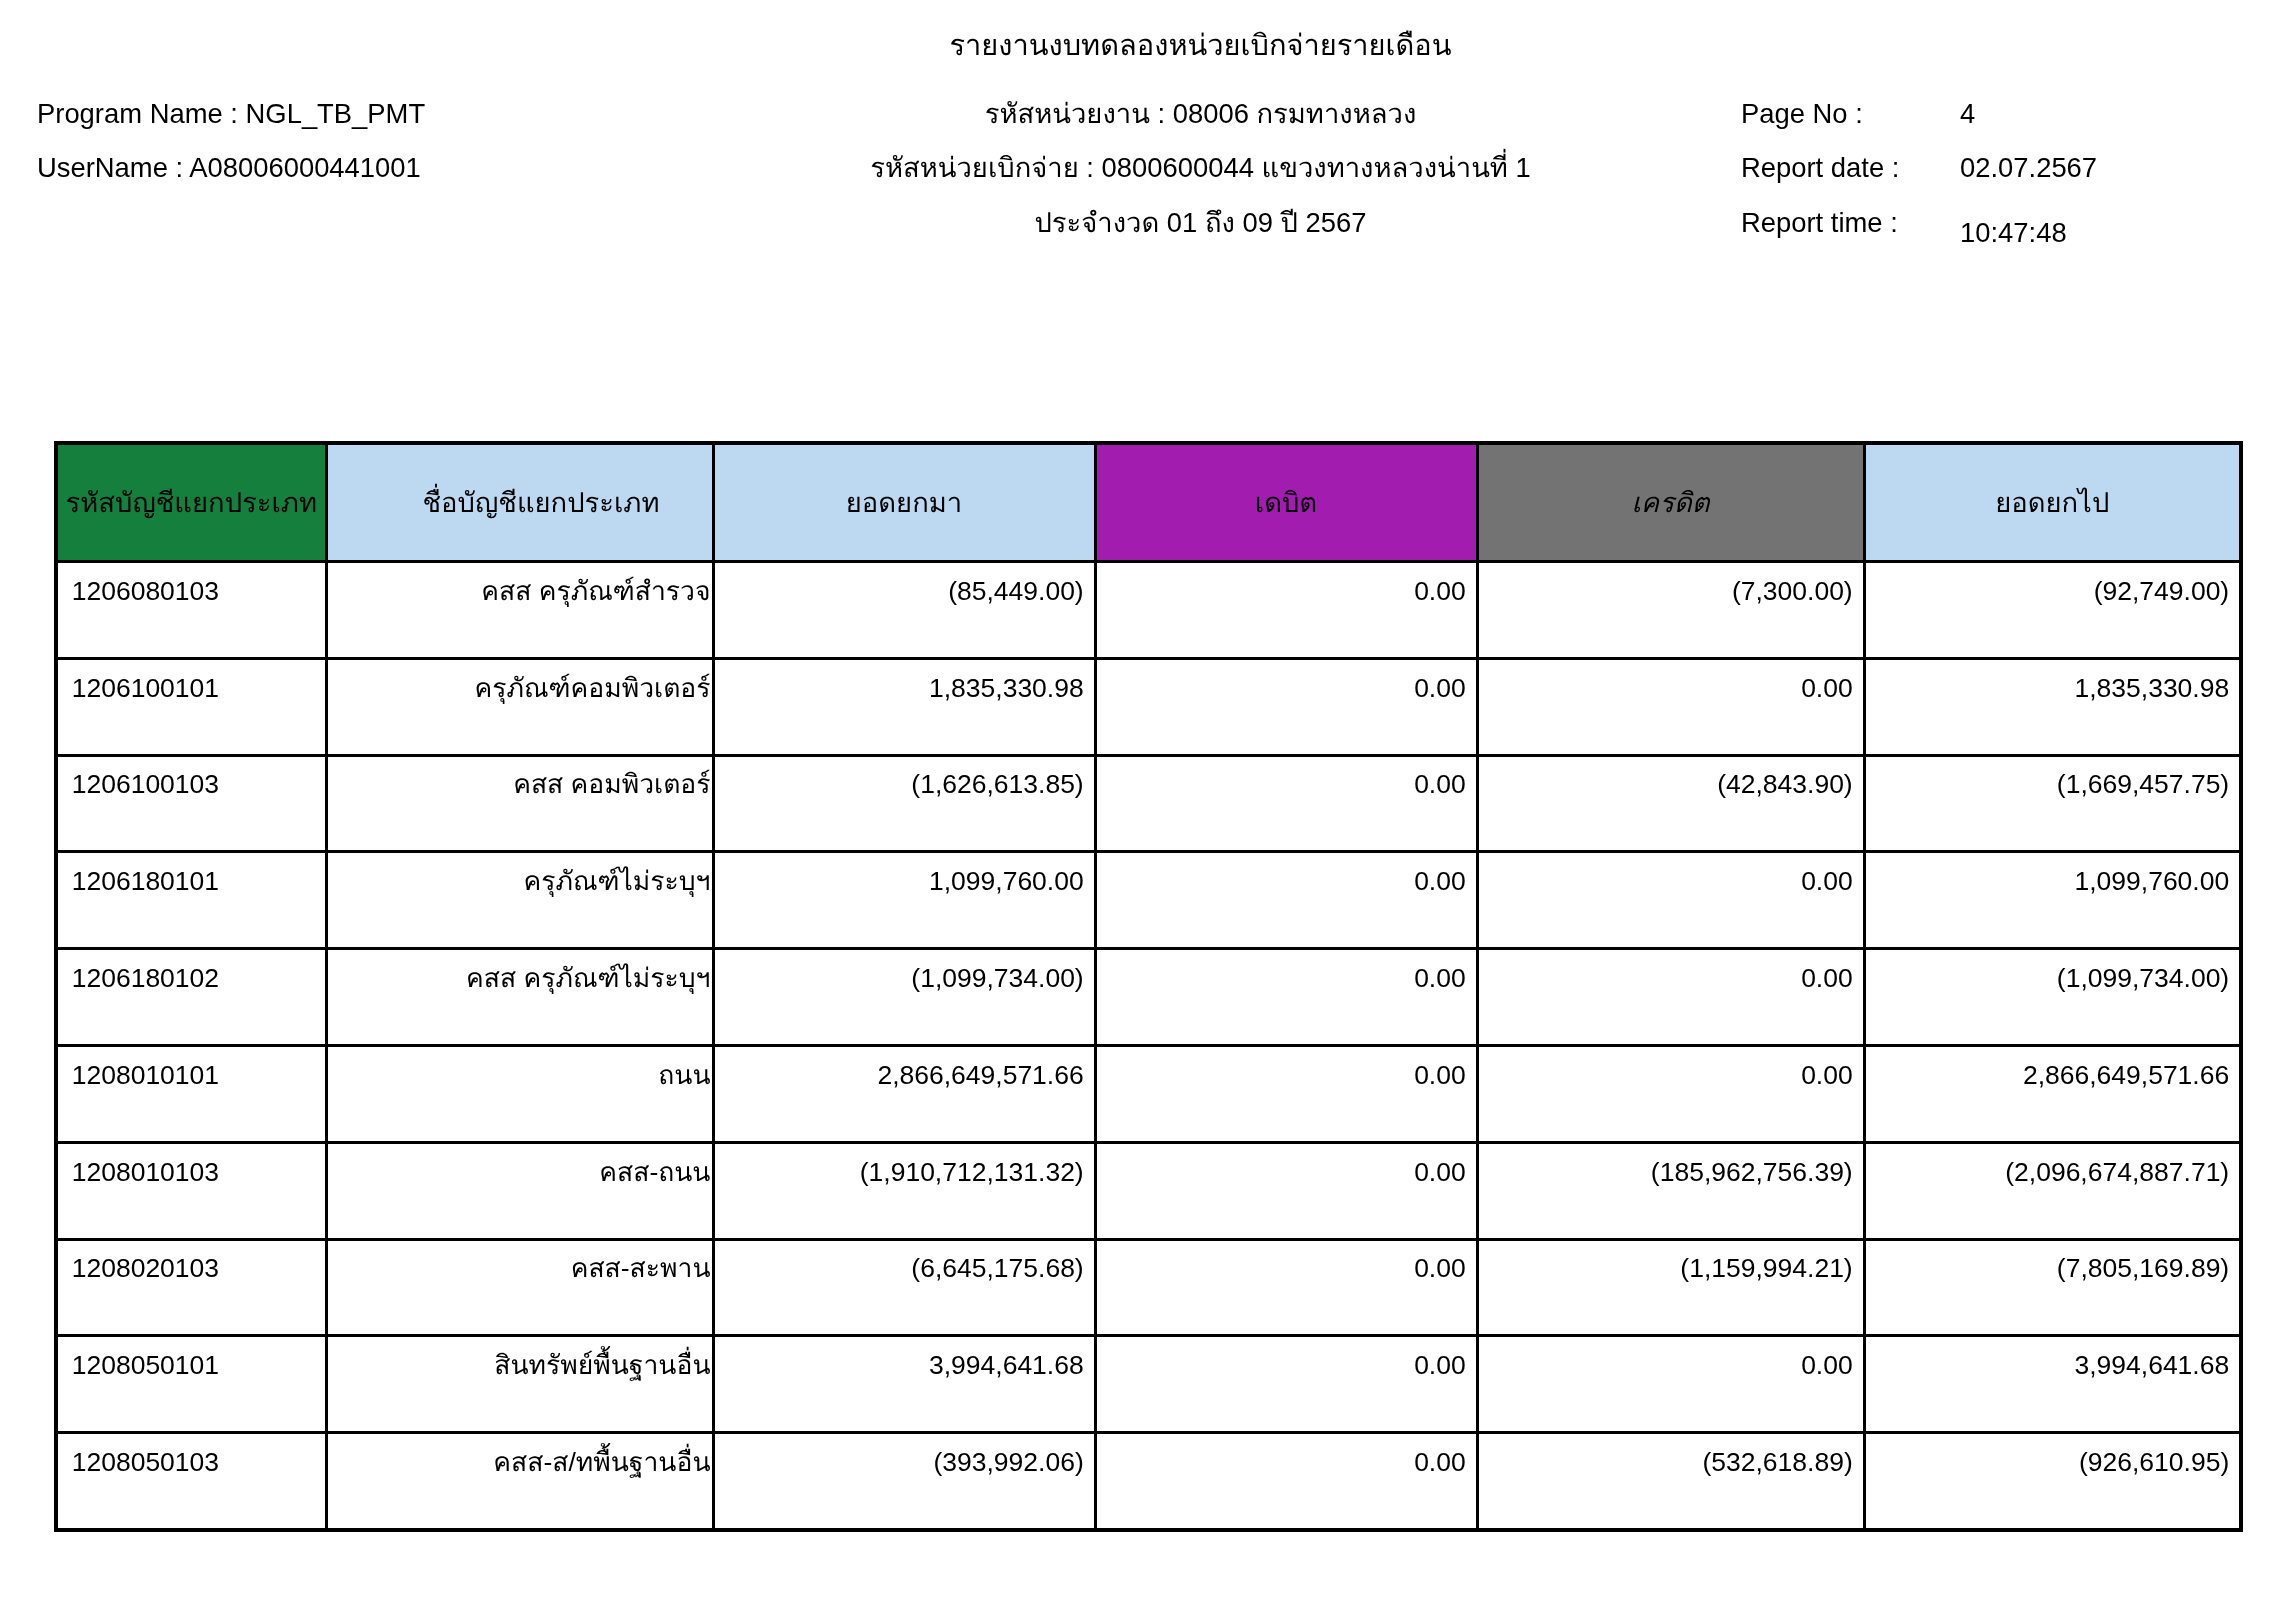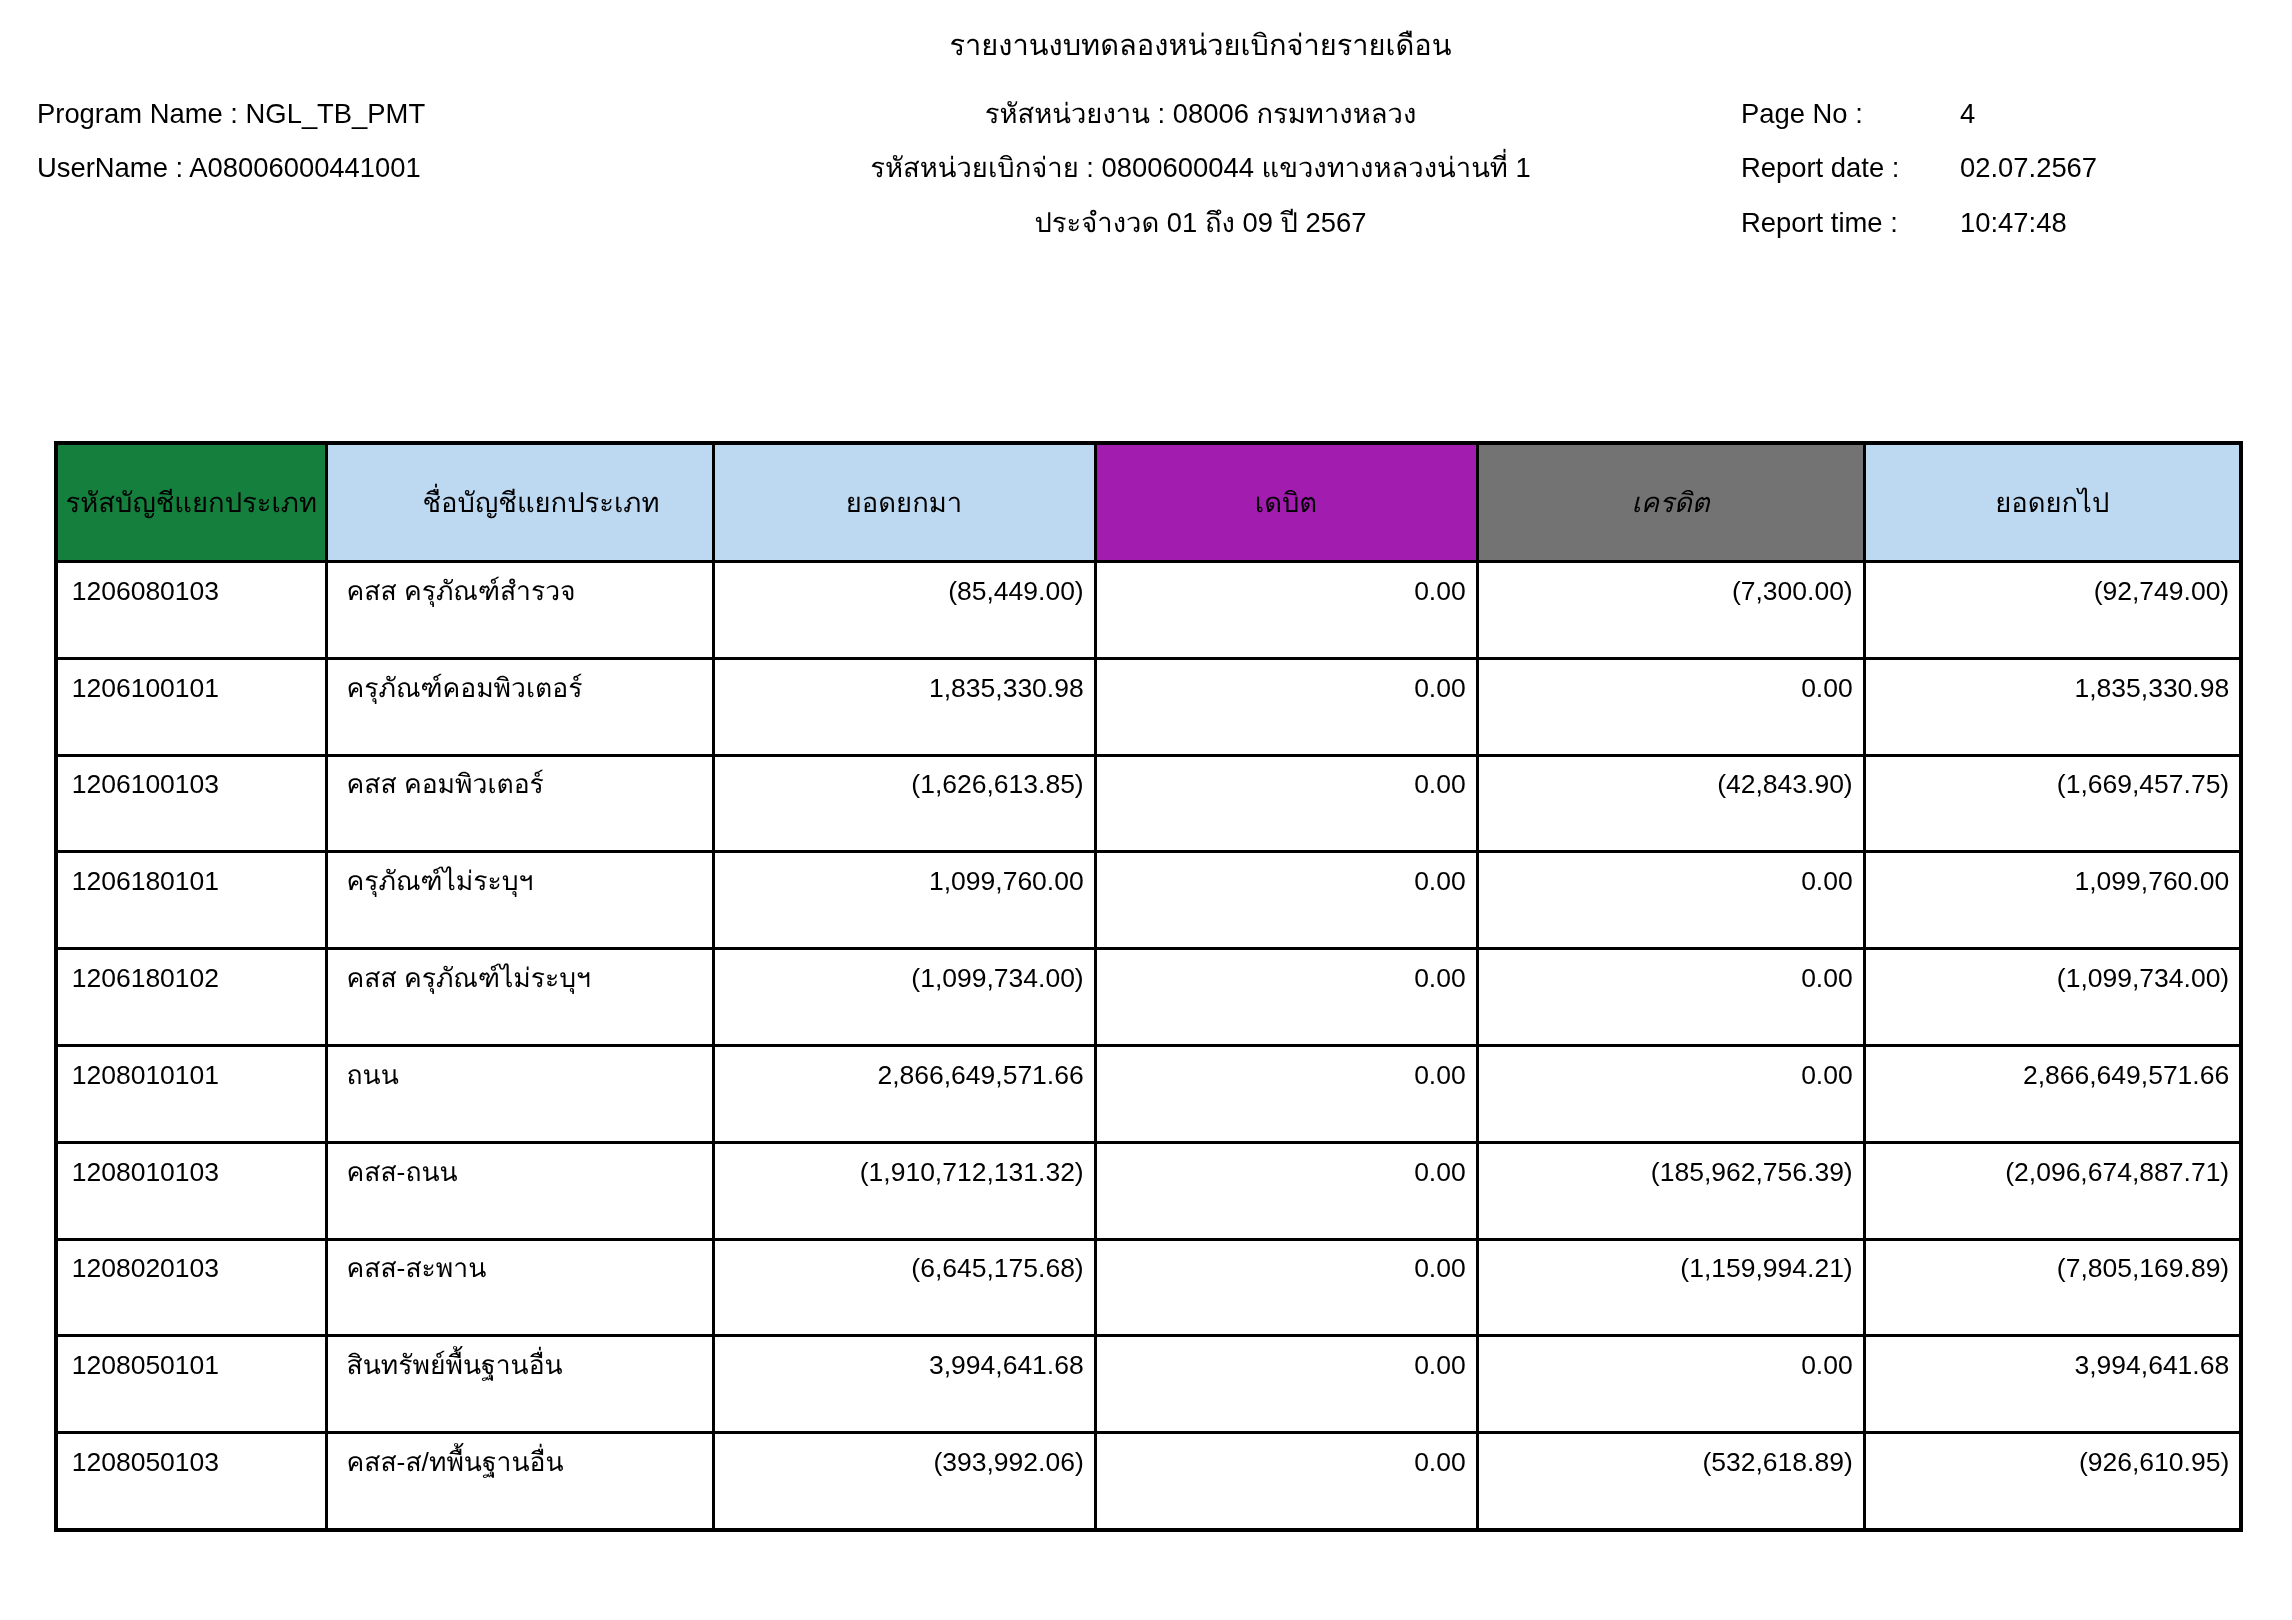"10:47:48" div.abs { top: 203px -> 213px }
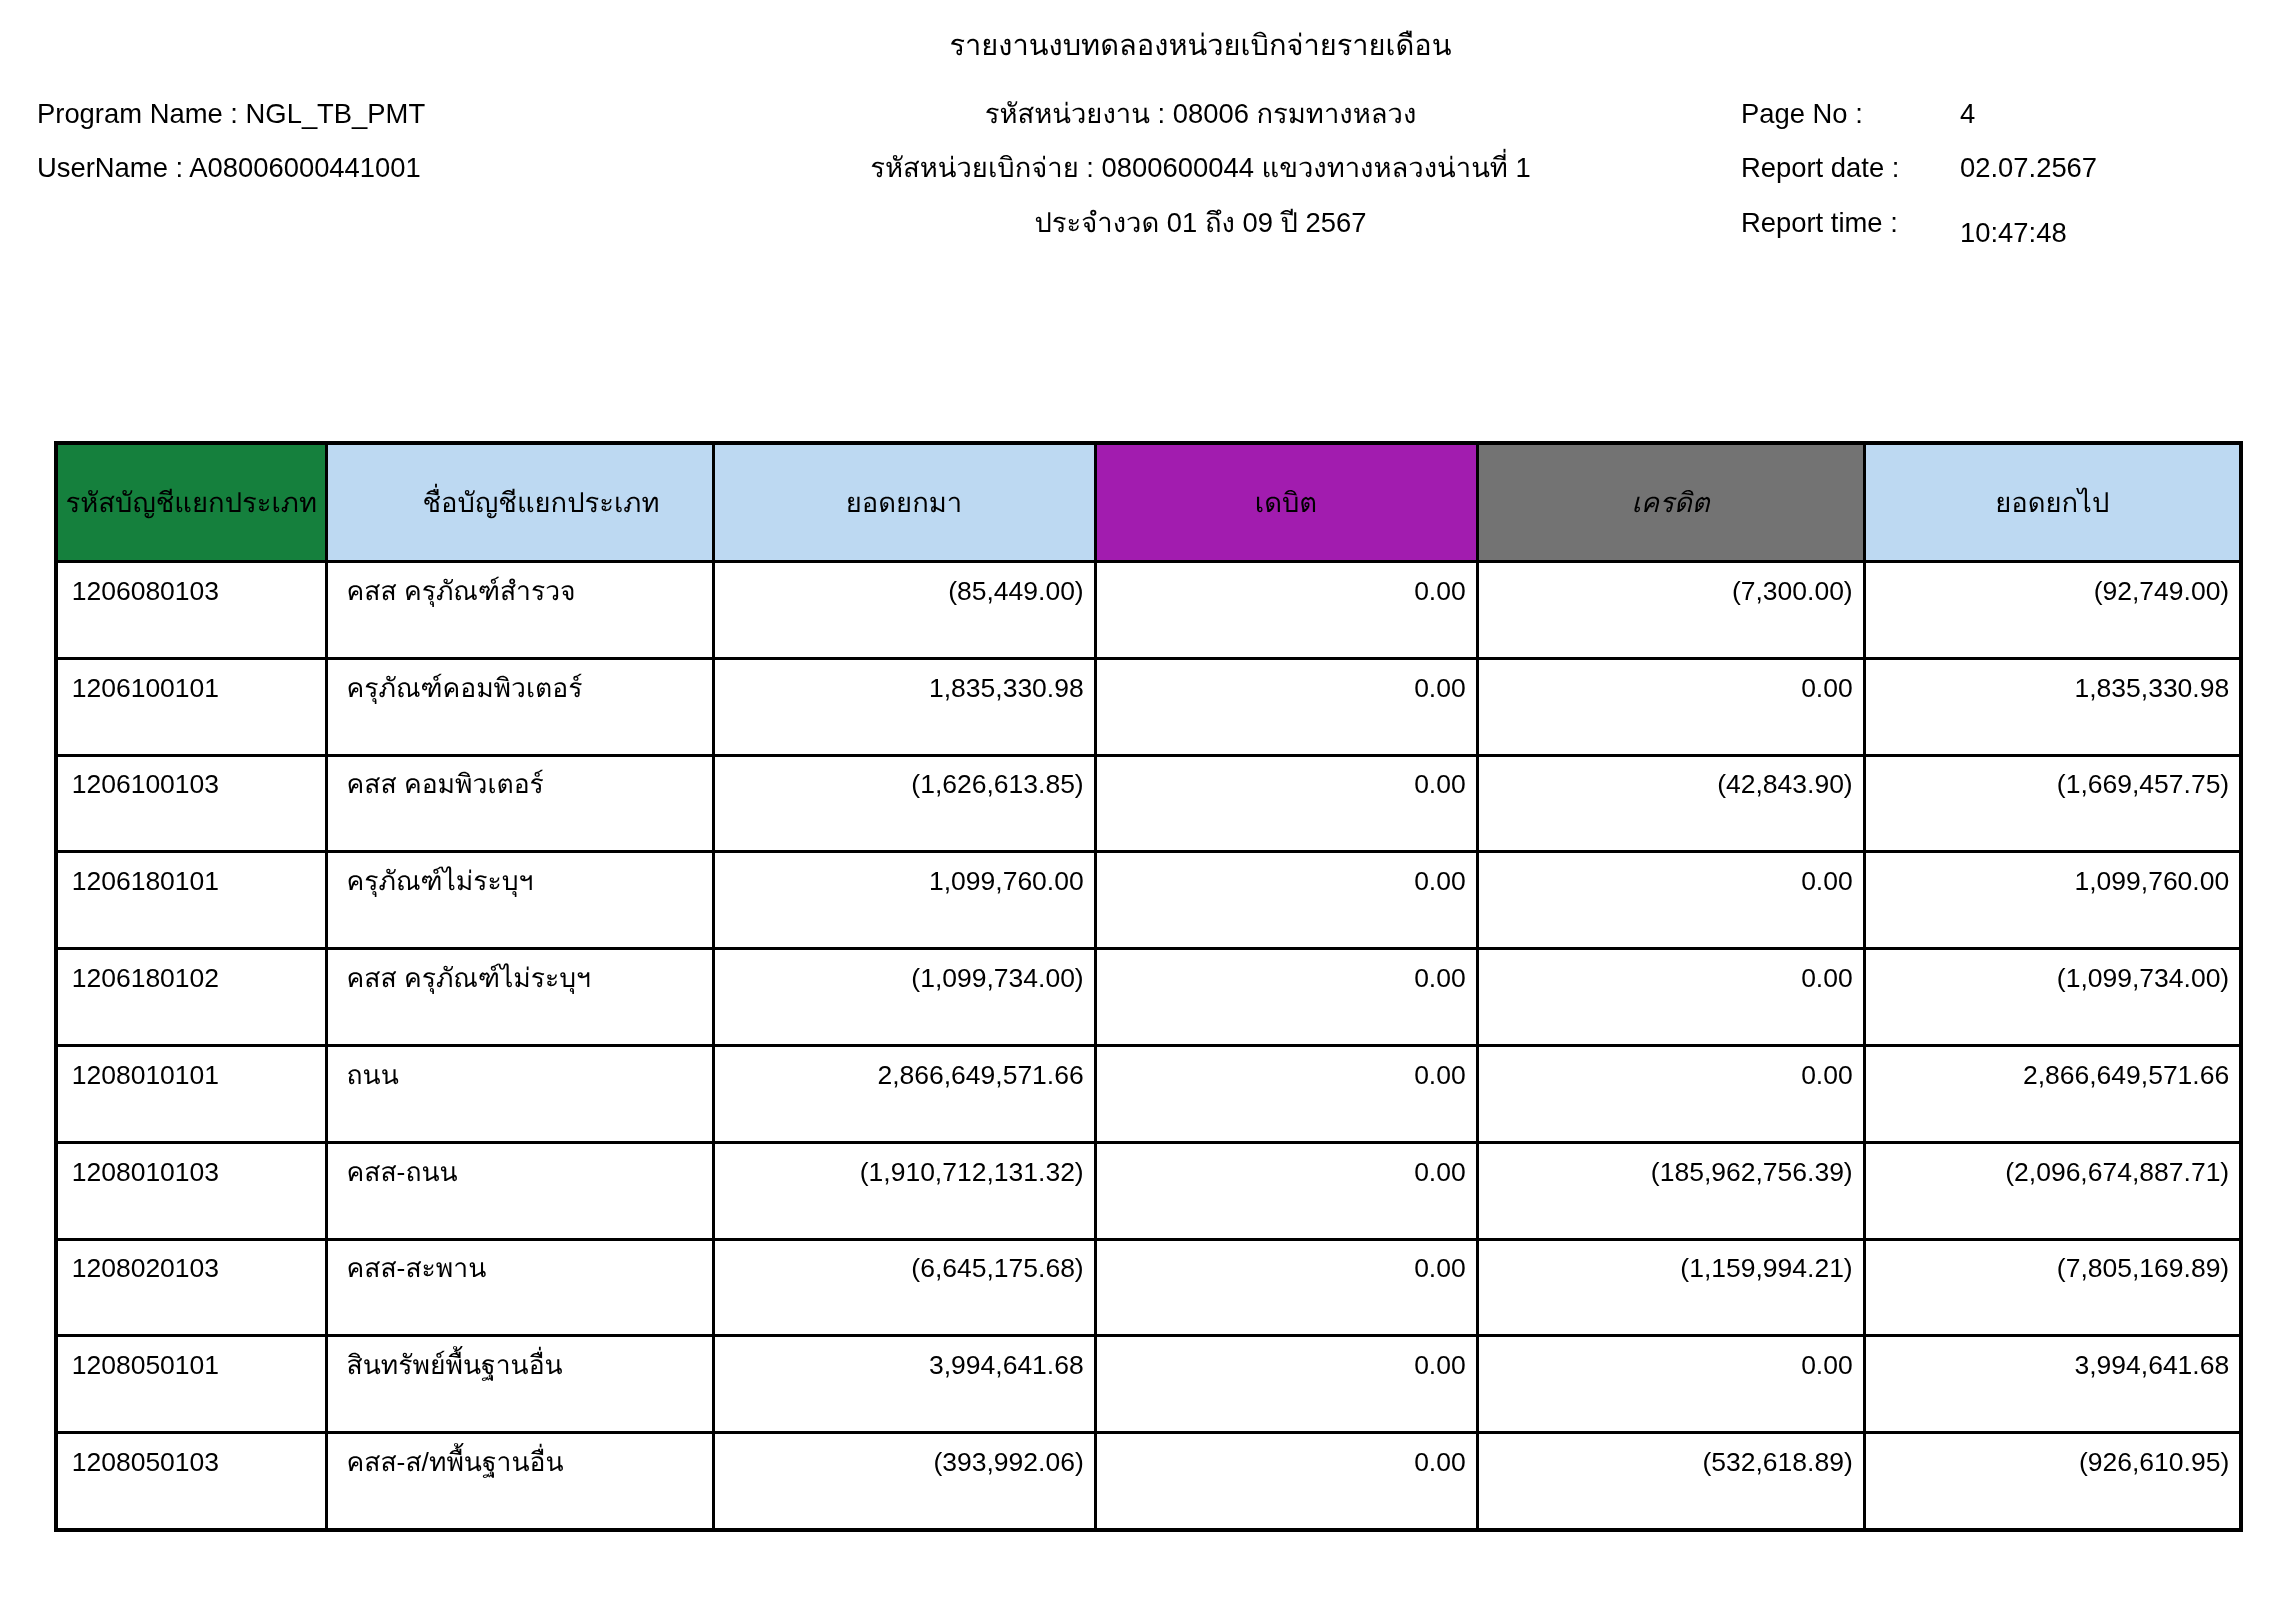"คสส ครุภัณฑ์สำรวจ" td.col-name { text-align: left -> right }
